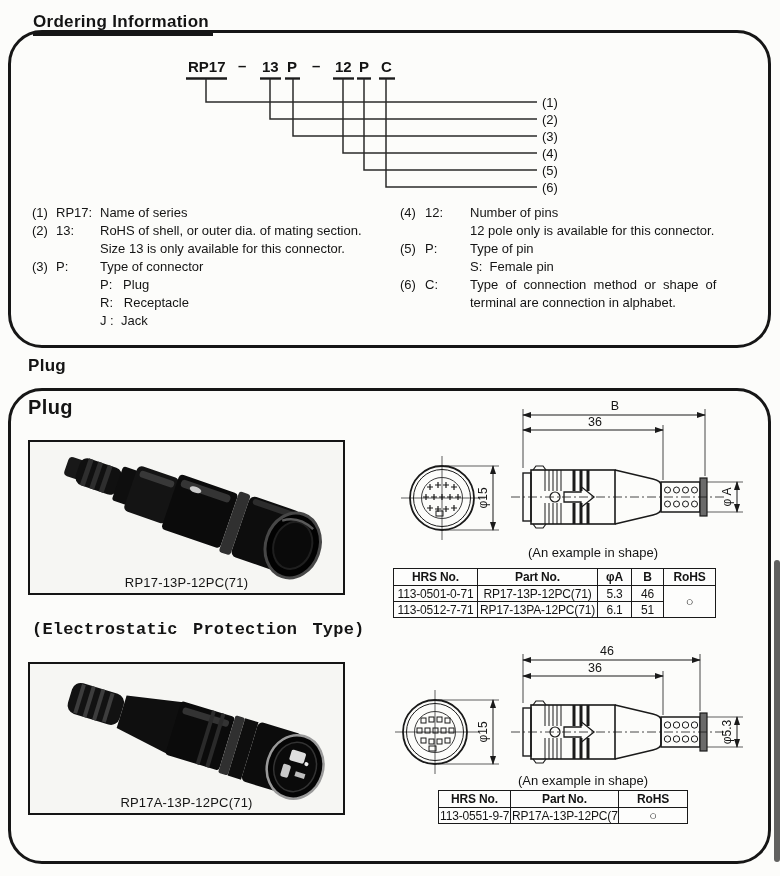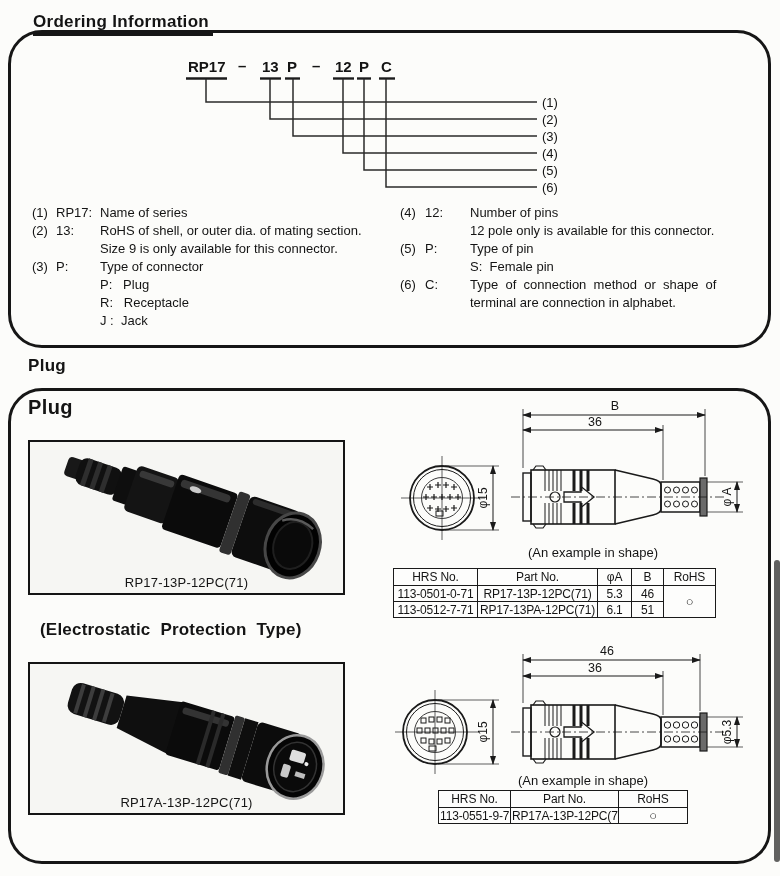"Size 9 is only available" span.ltext { text: 9 -> 13 }
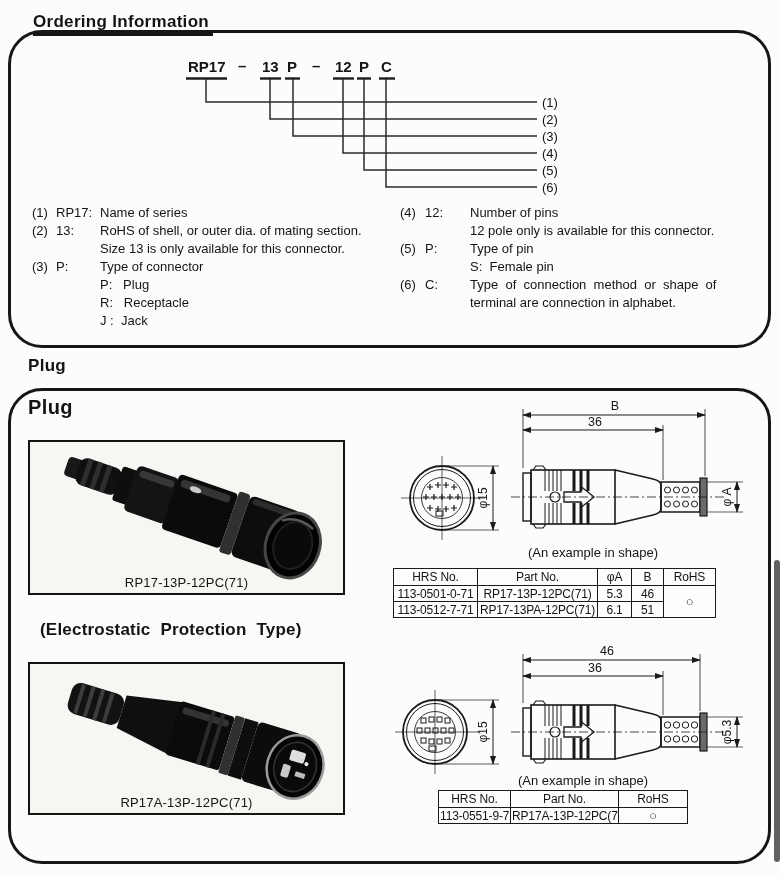"HRS No." .dtable th { font-weight: 400 -> 700 }
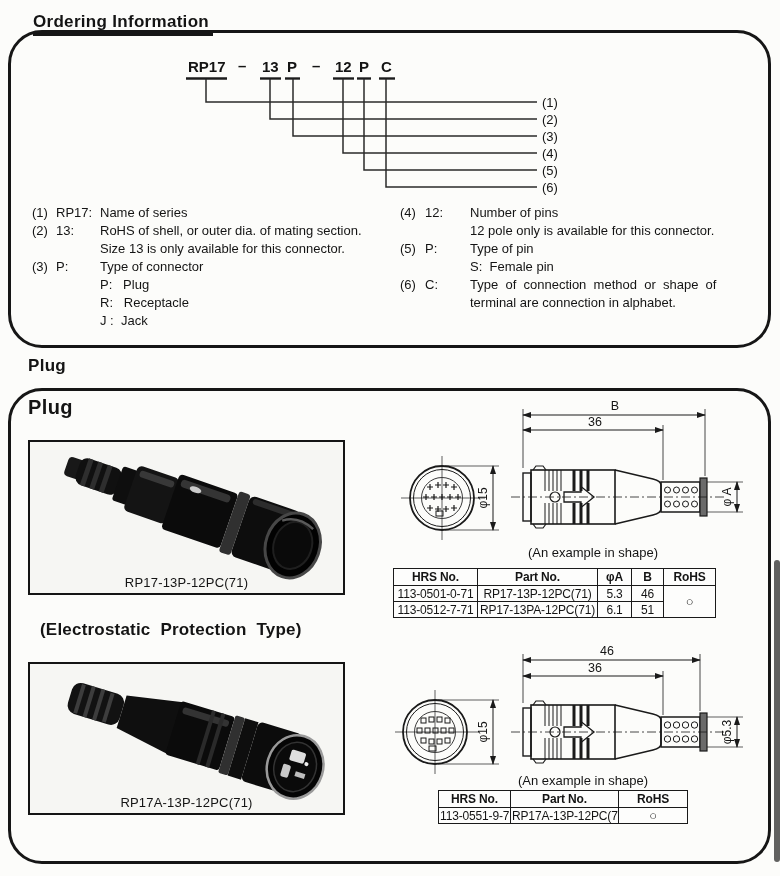"(Electrostatic Protection Type)" .esd-heading { font-family: none -> Liberation Mono, monospace; left: 40px -> 32px }
